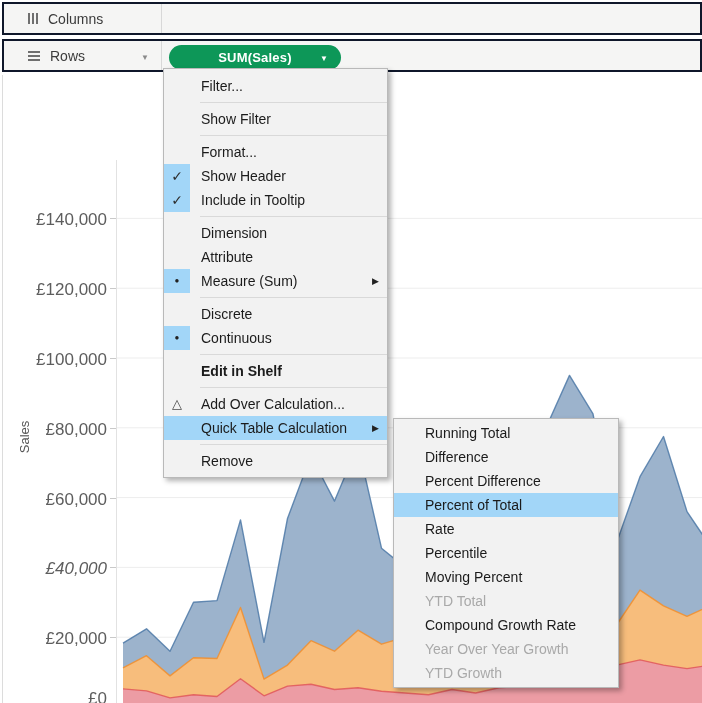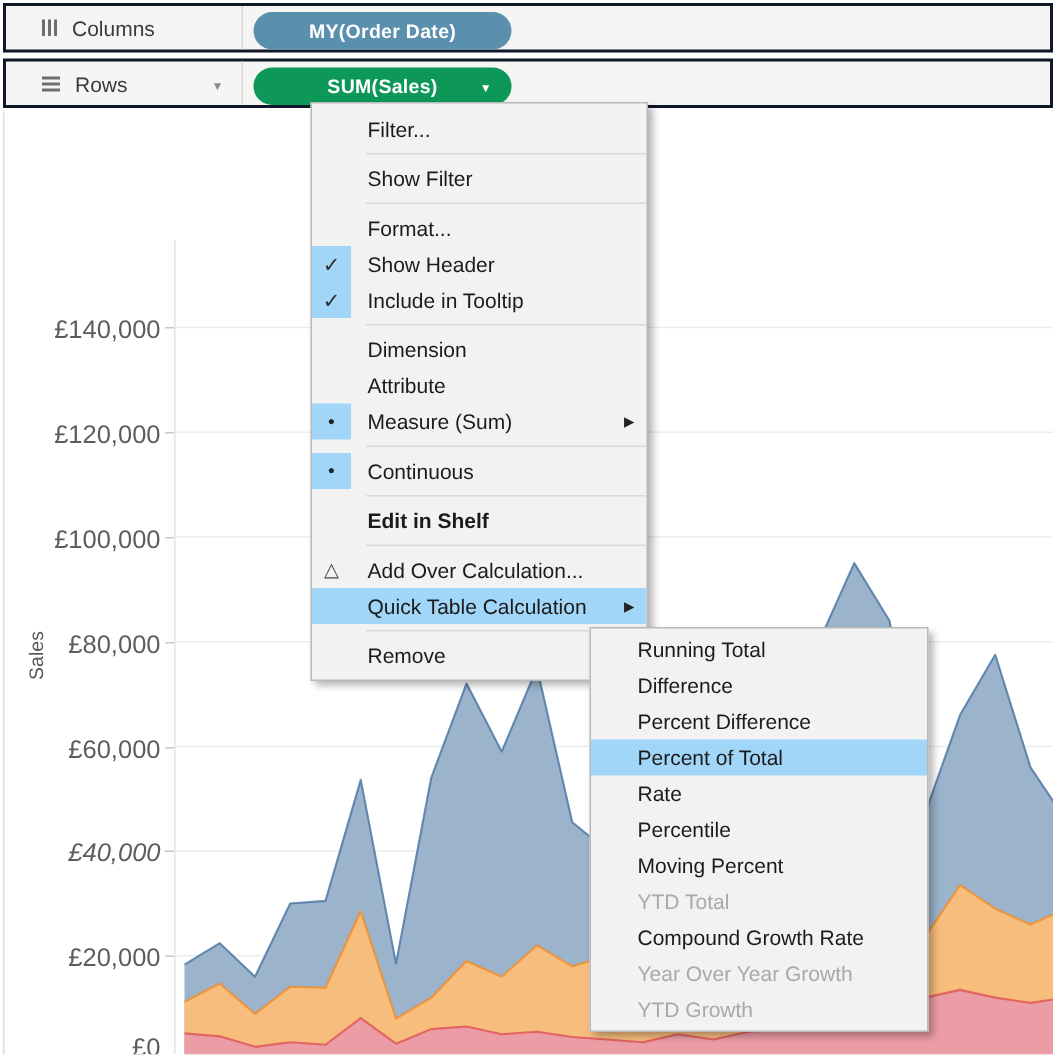"MY(Order Date)" div.pill { html: <div>MY(Order Date)</div> -> none }
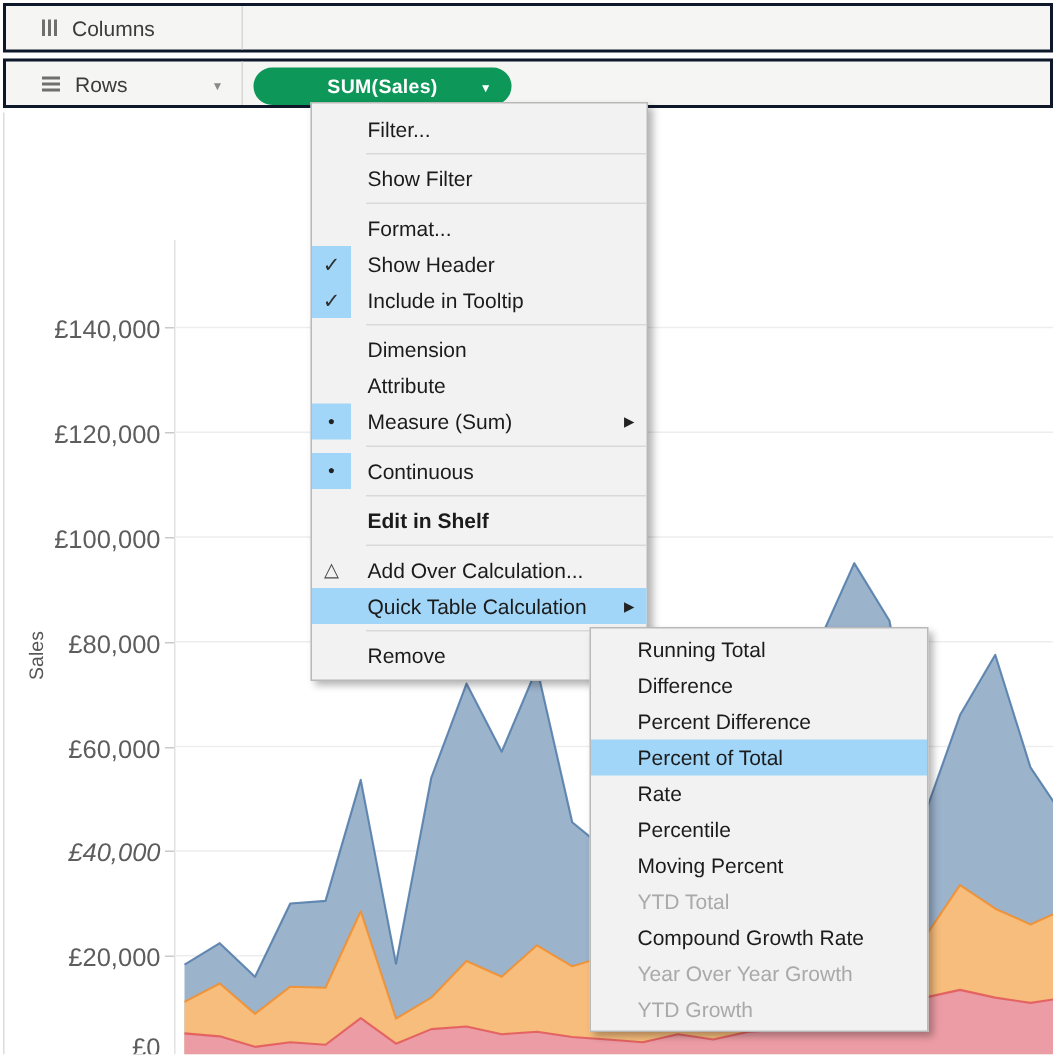"Filter..." #context-menu { margin-left: 44px -> none }
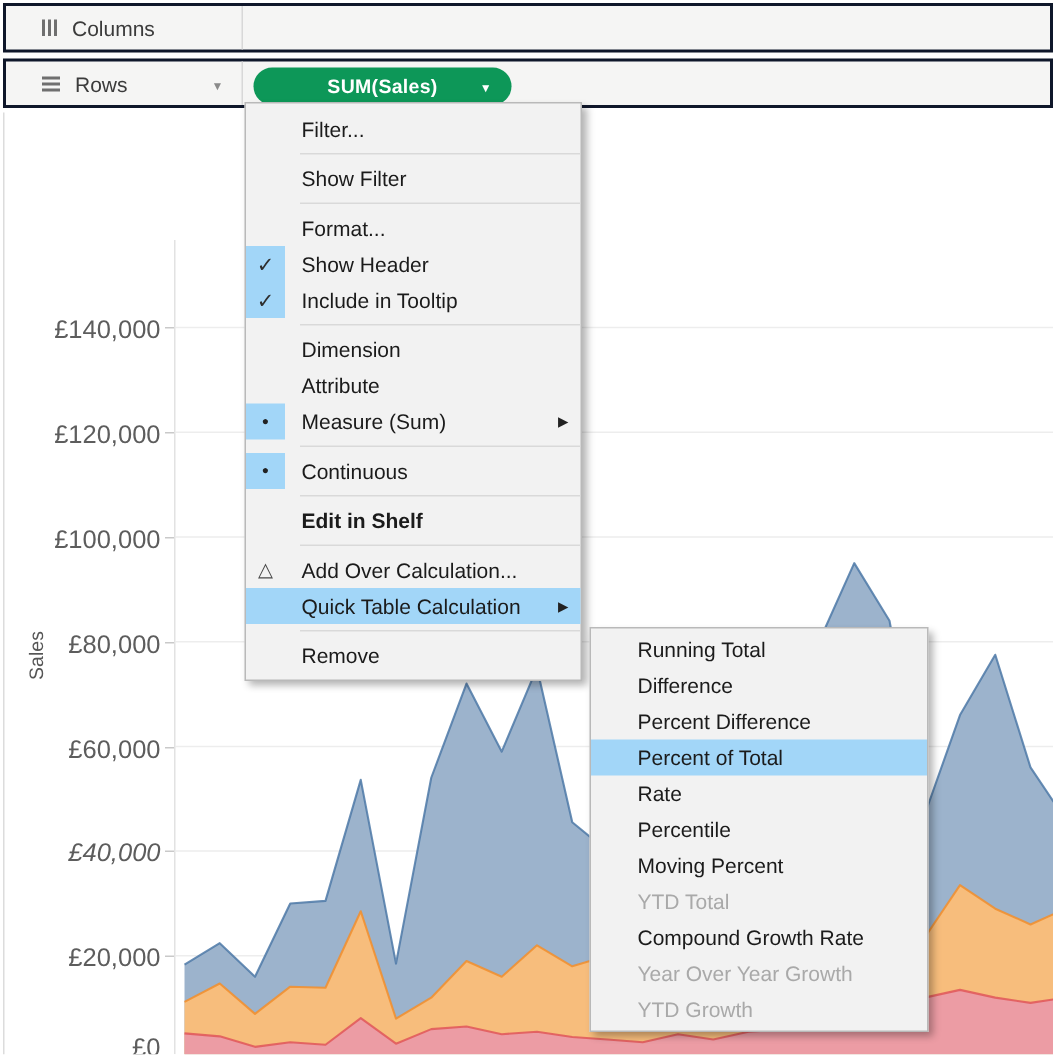"Discrete" div.menu-item { html: none -> <div><span>Discrete</span></div> }
